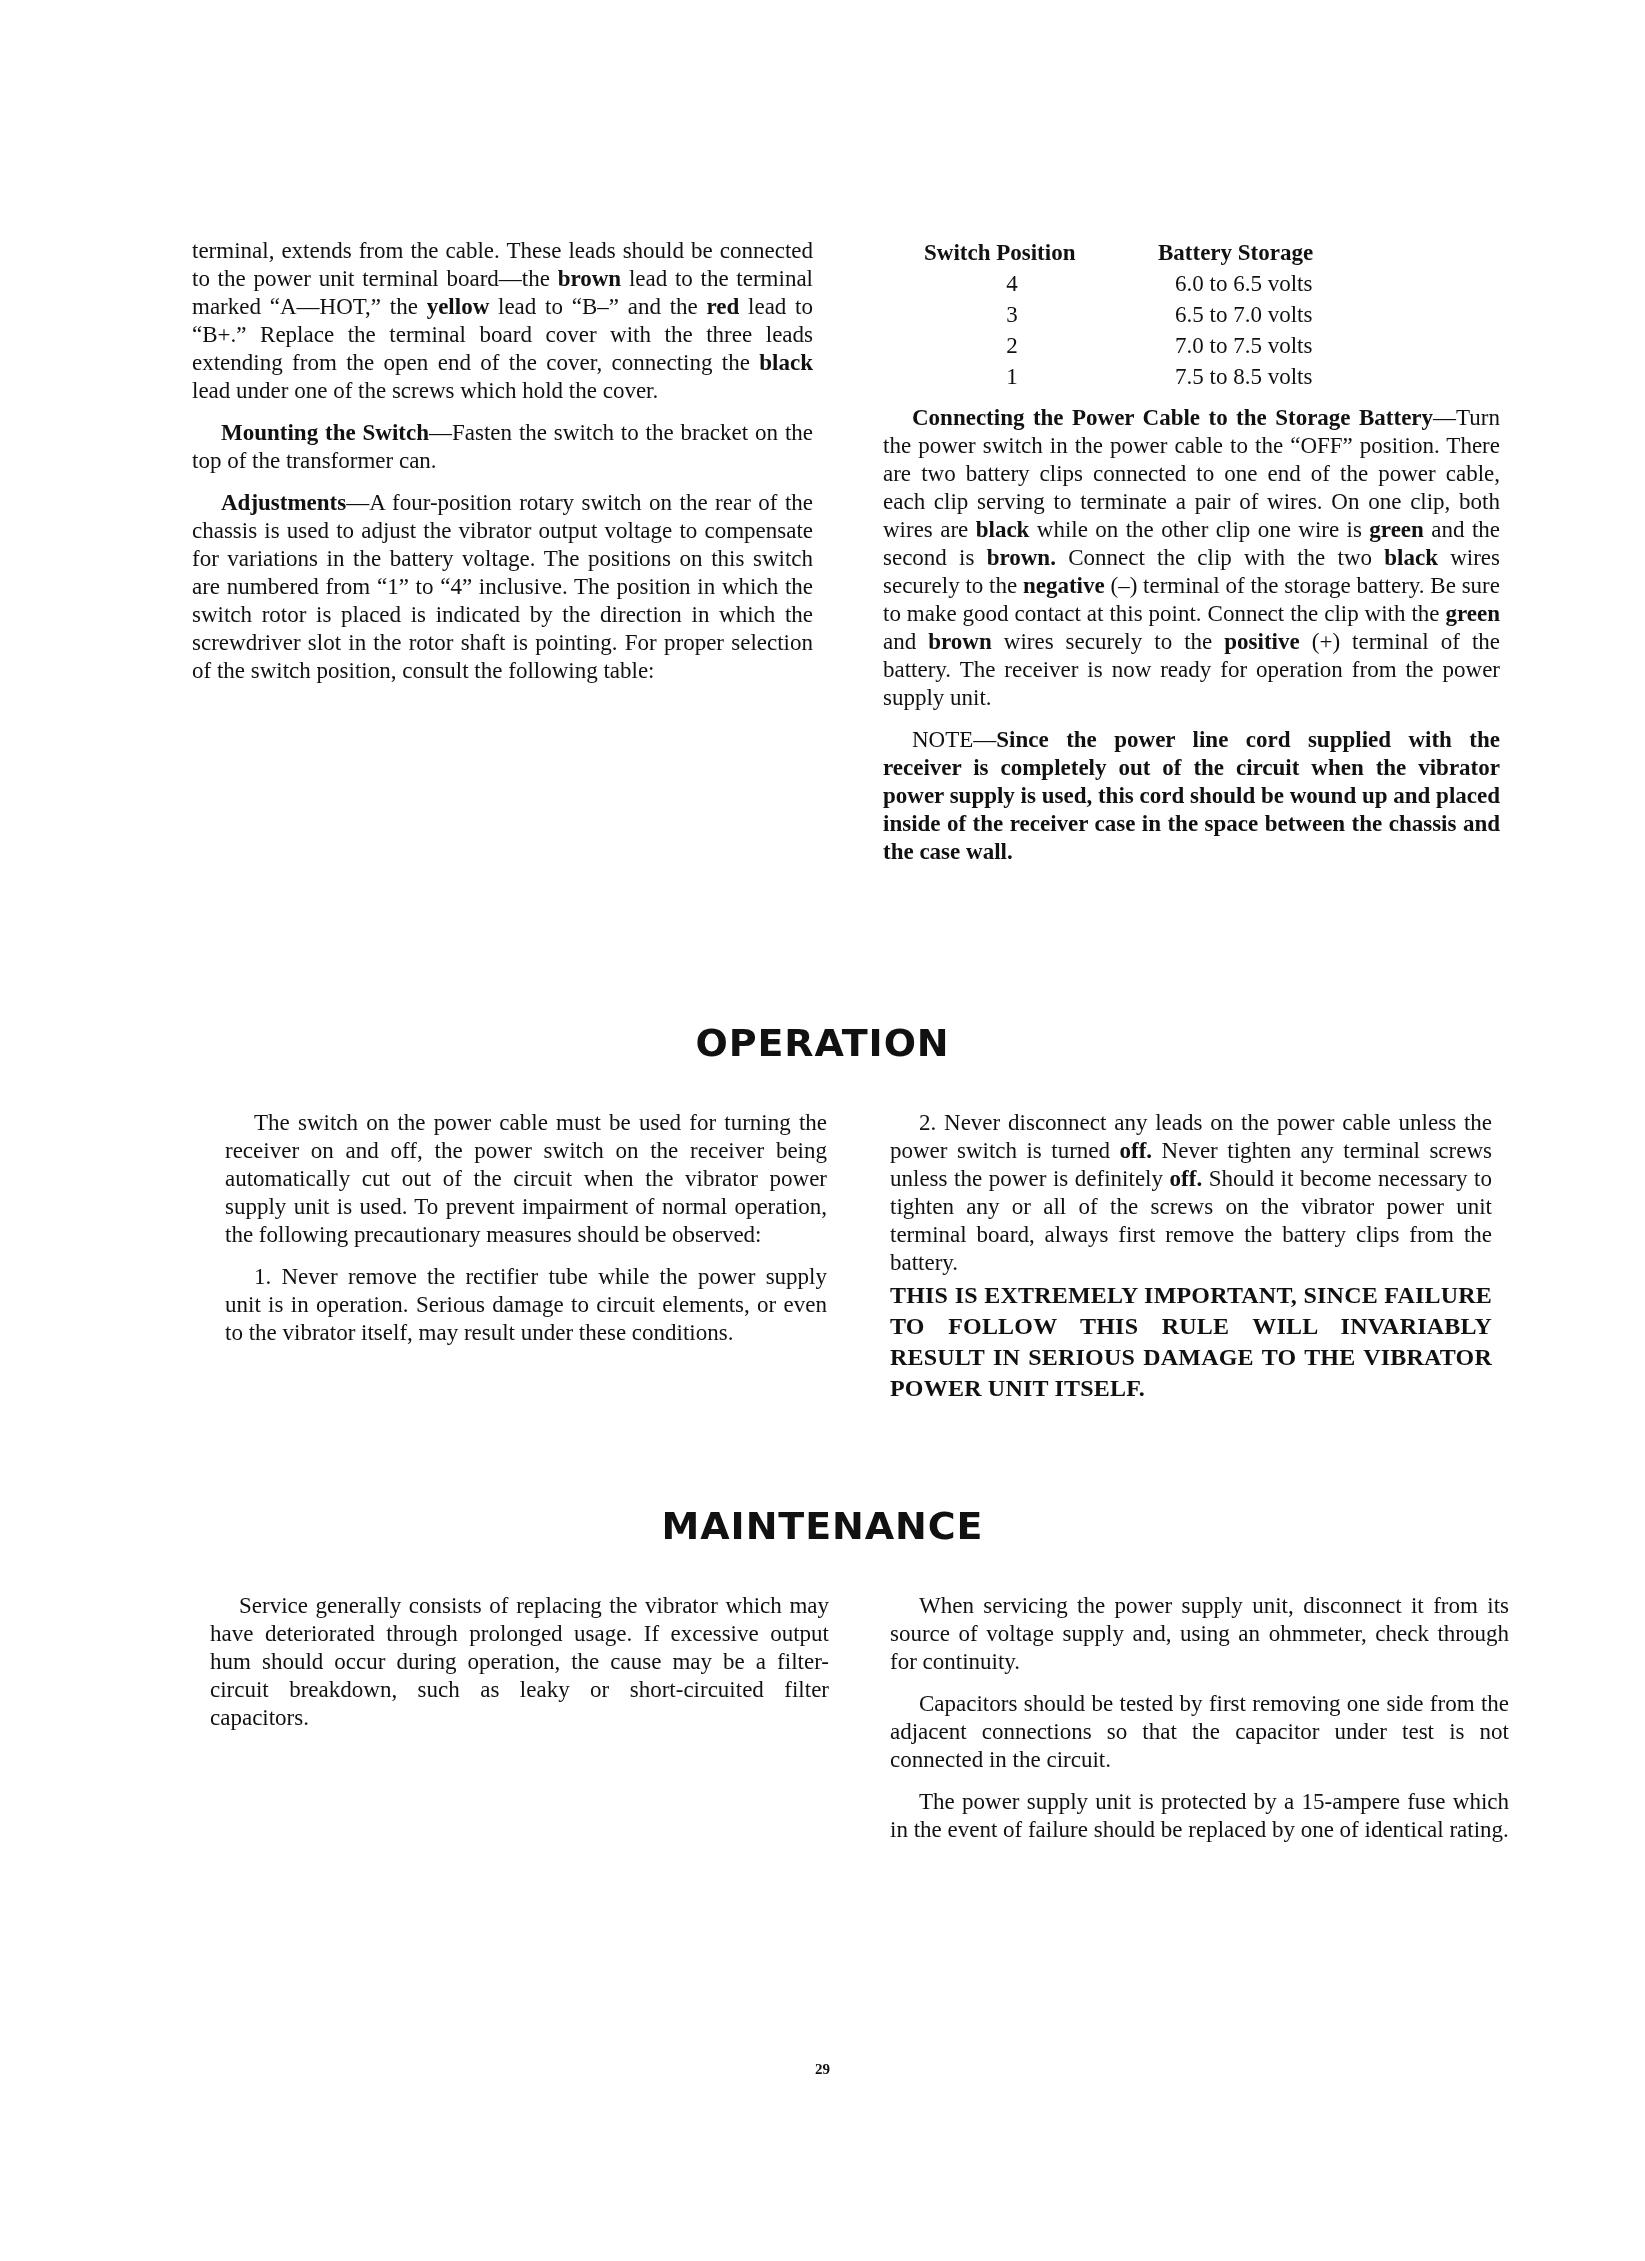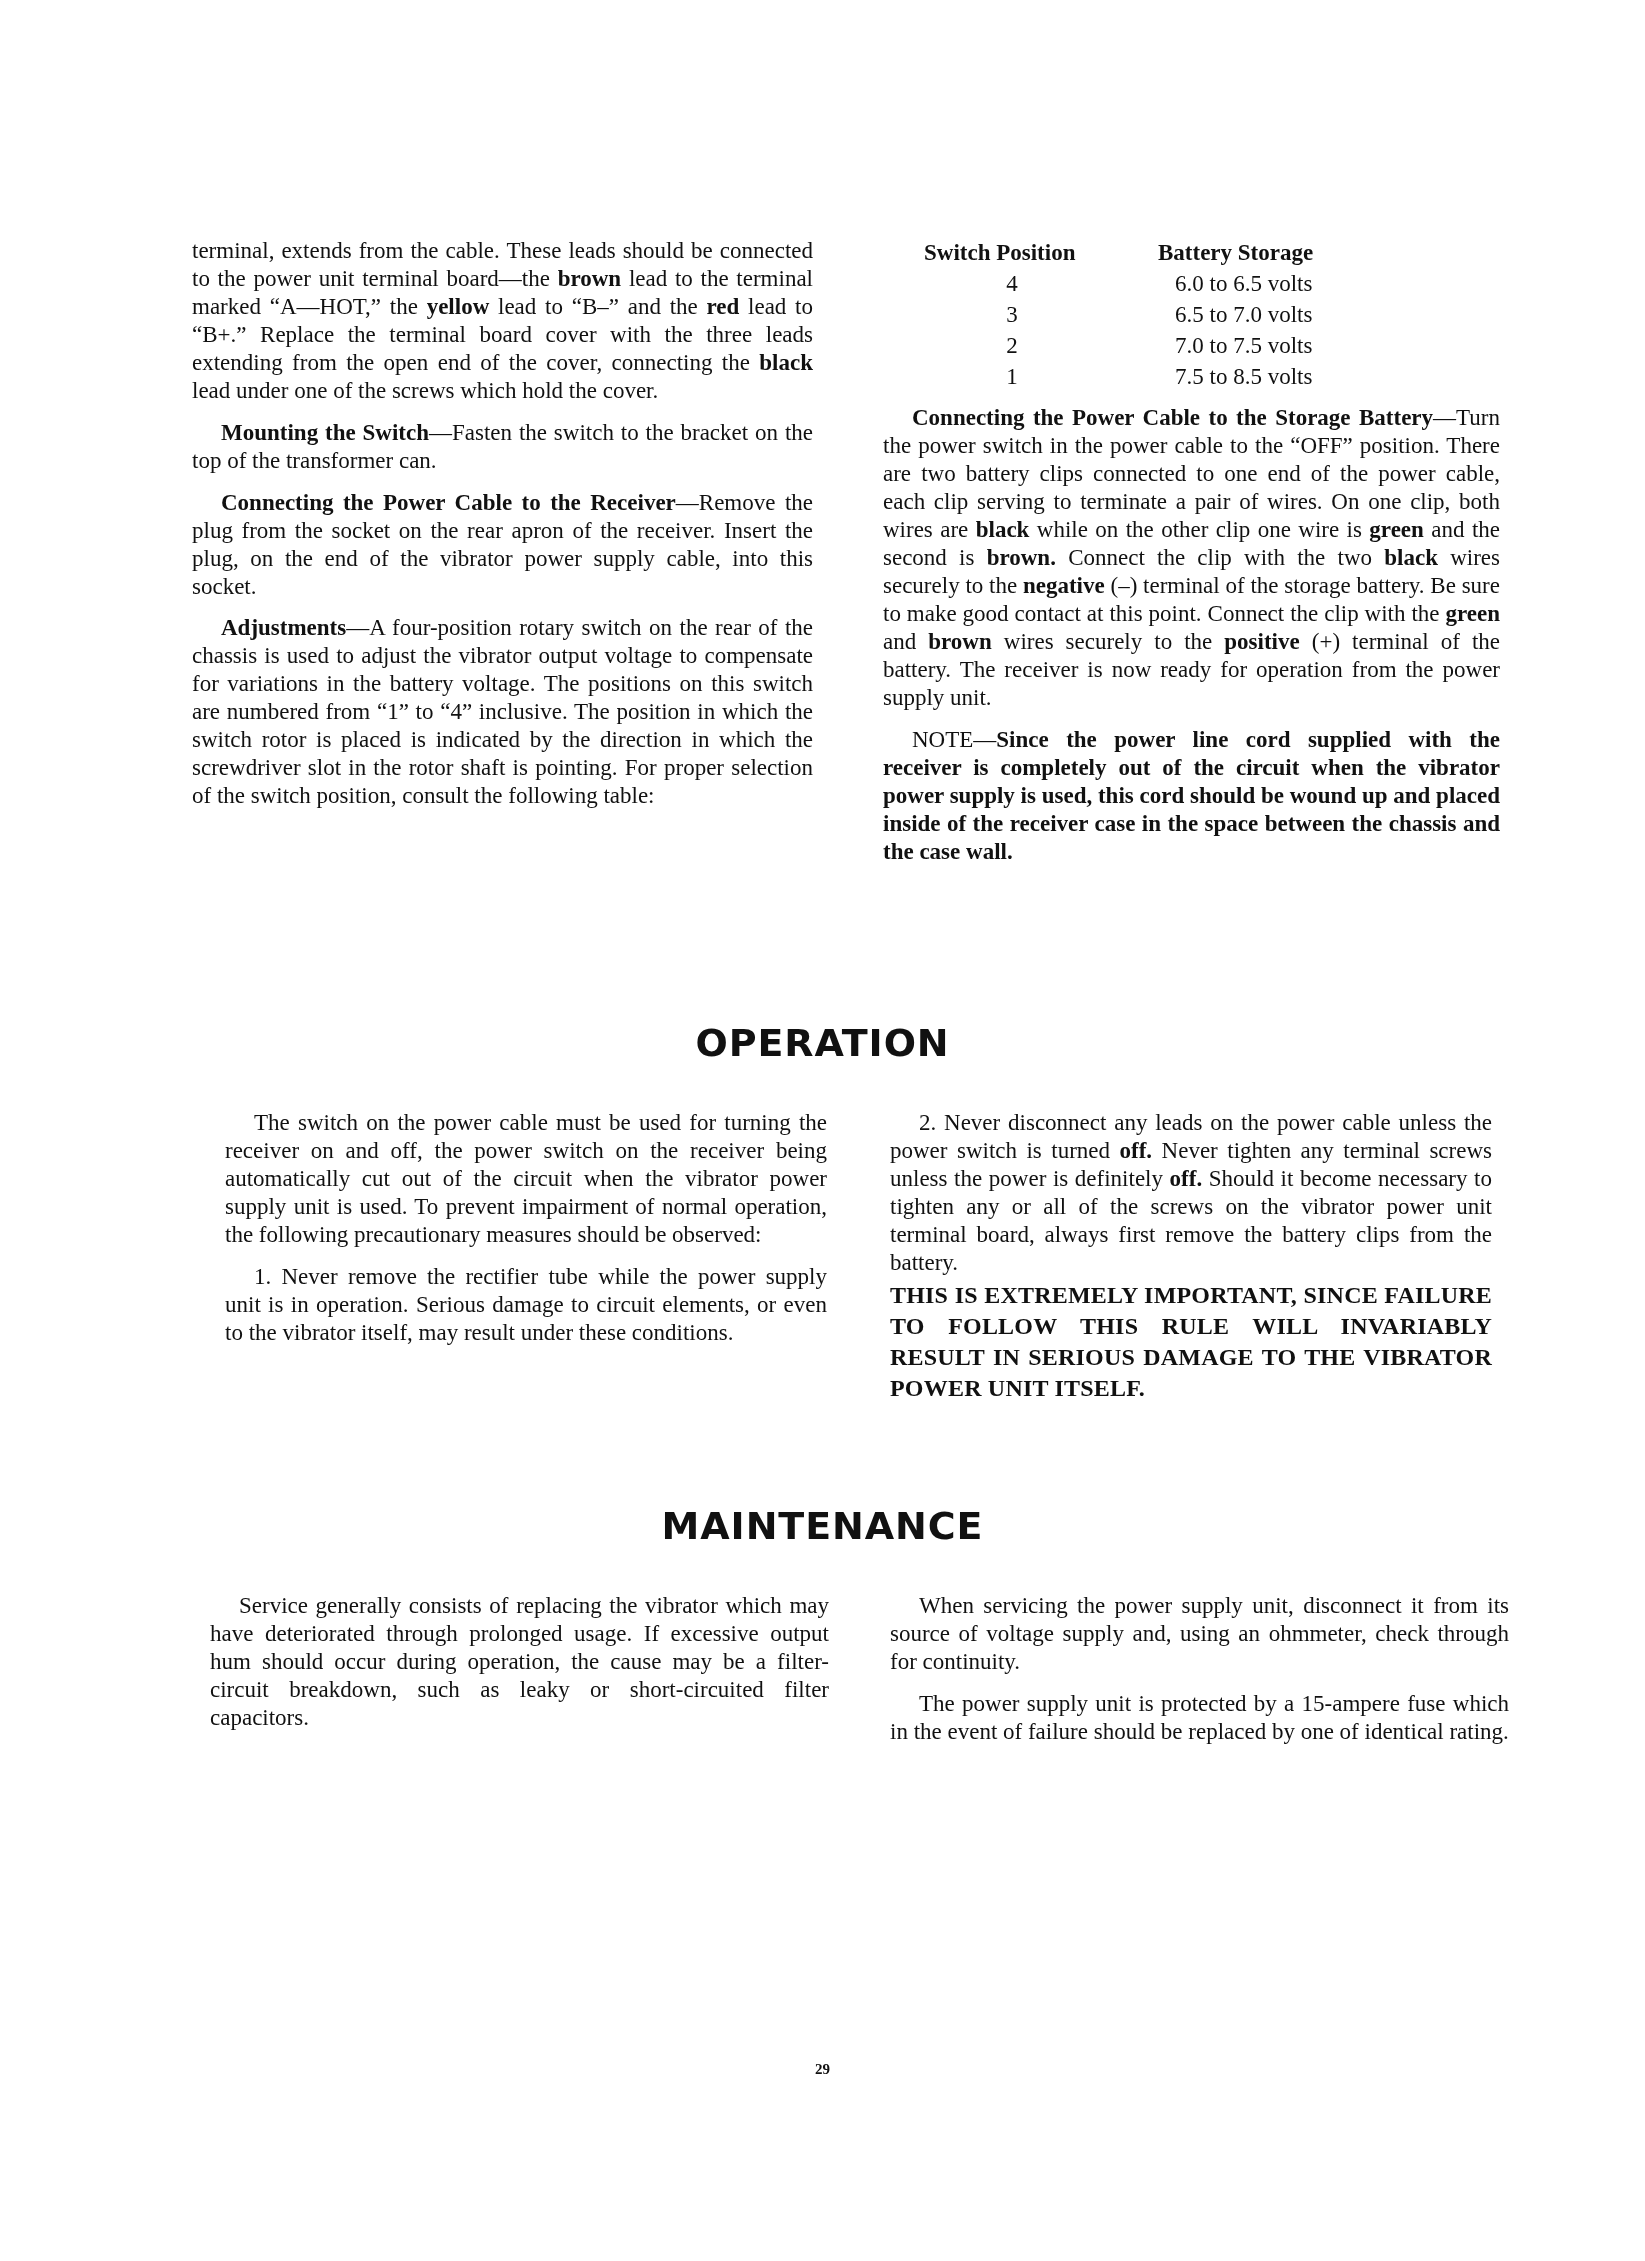"Connecting the Power Cable to the Receiver—Re­move" p { html: <p><span>Connecting the Power Cable to the Receiver</span><span>—Re­move the plug from the socket on the rear apron of the receiver. Insert the plug, on the end of the vi­brator power supply cable, into this socket.</span></p> -> none }
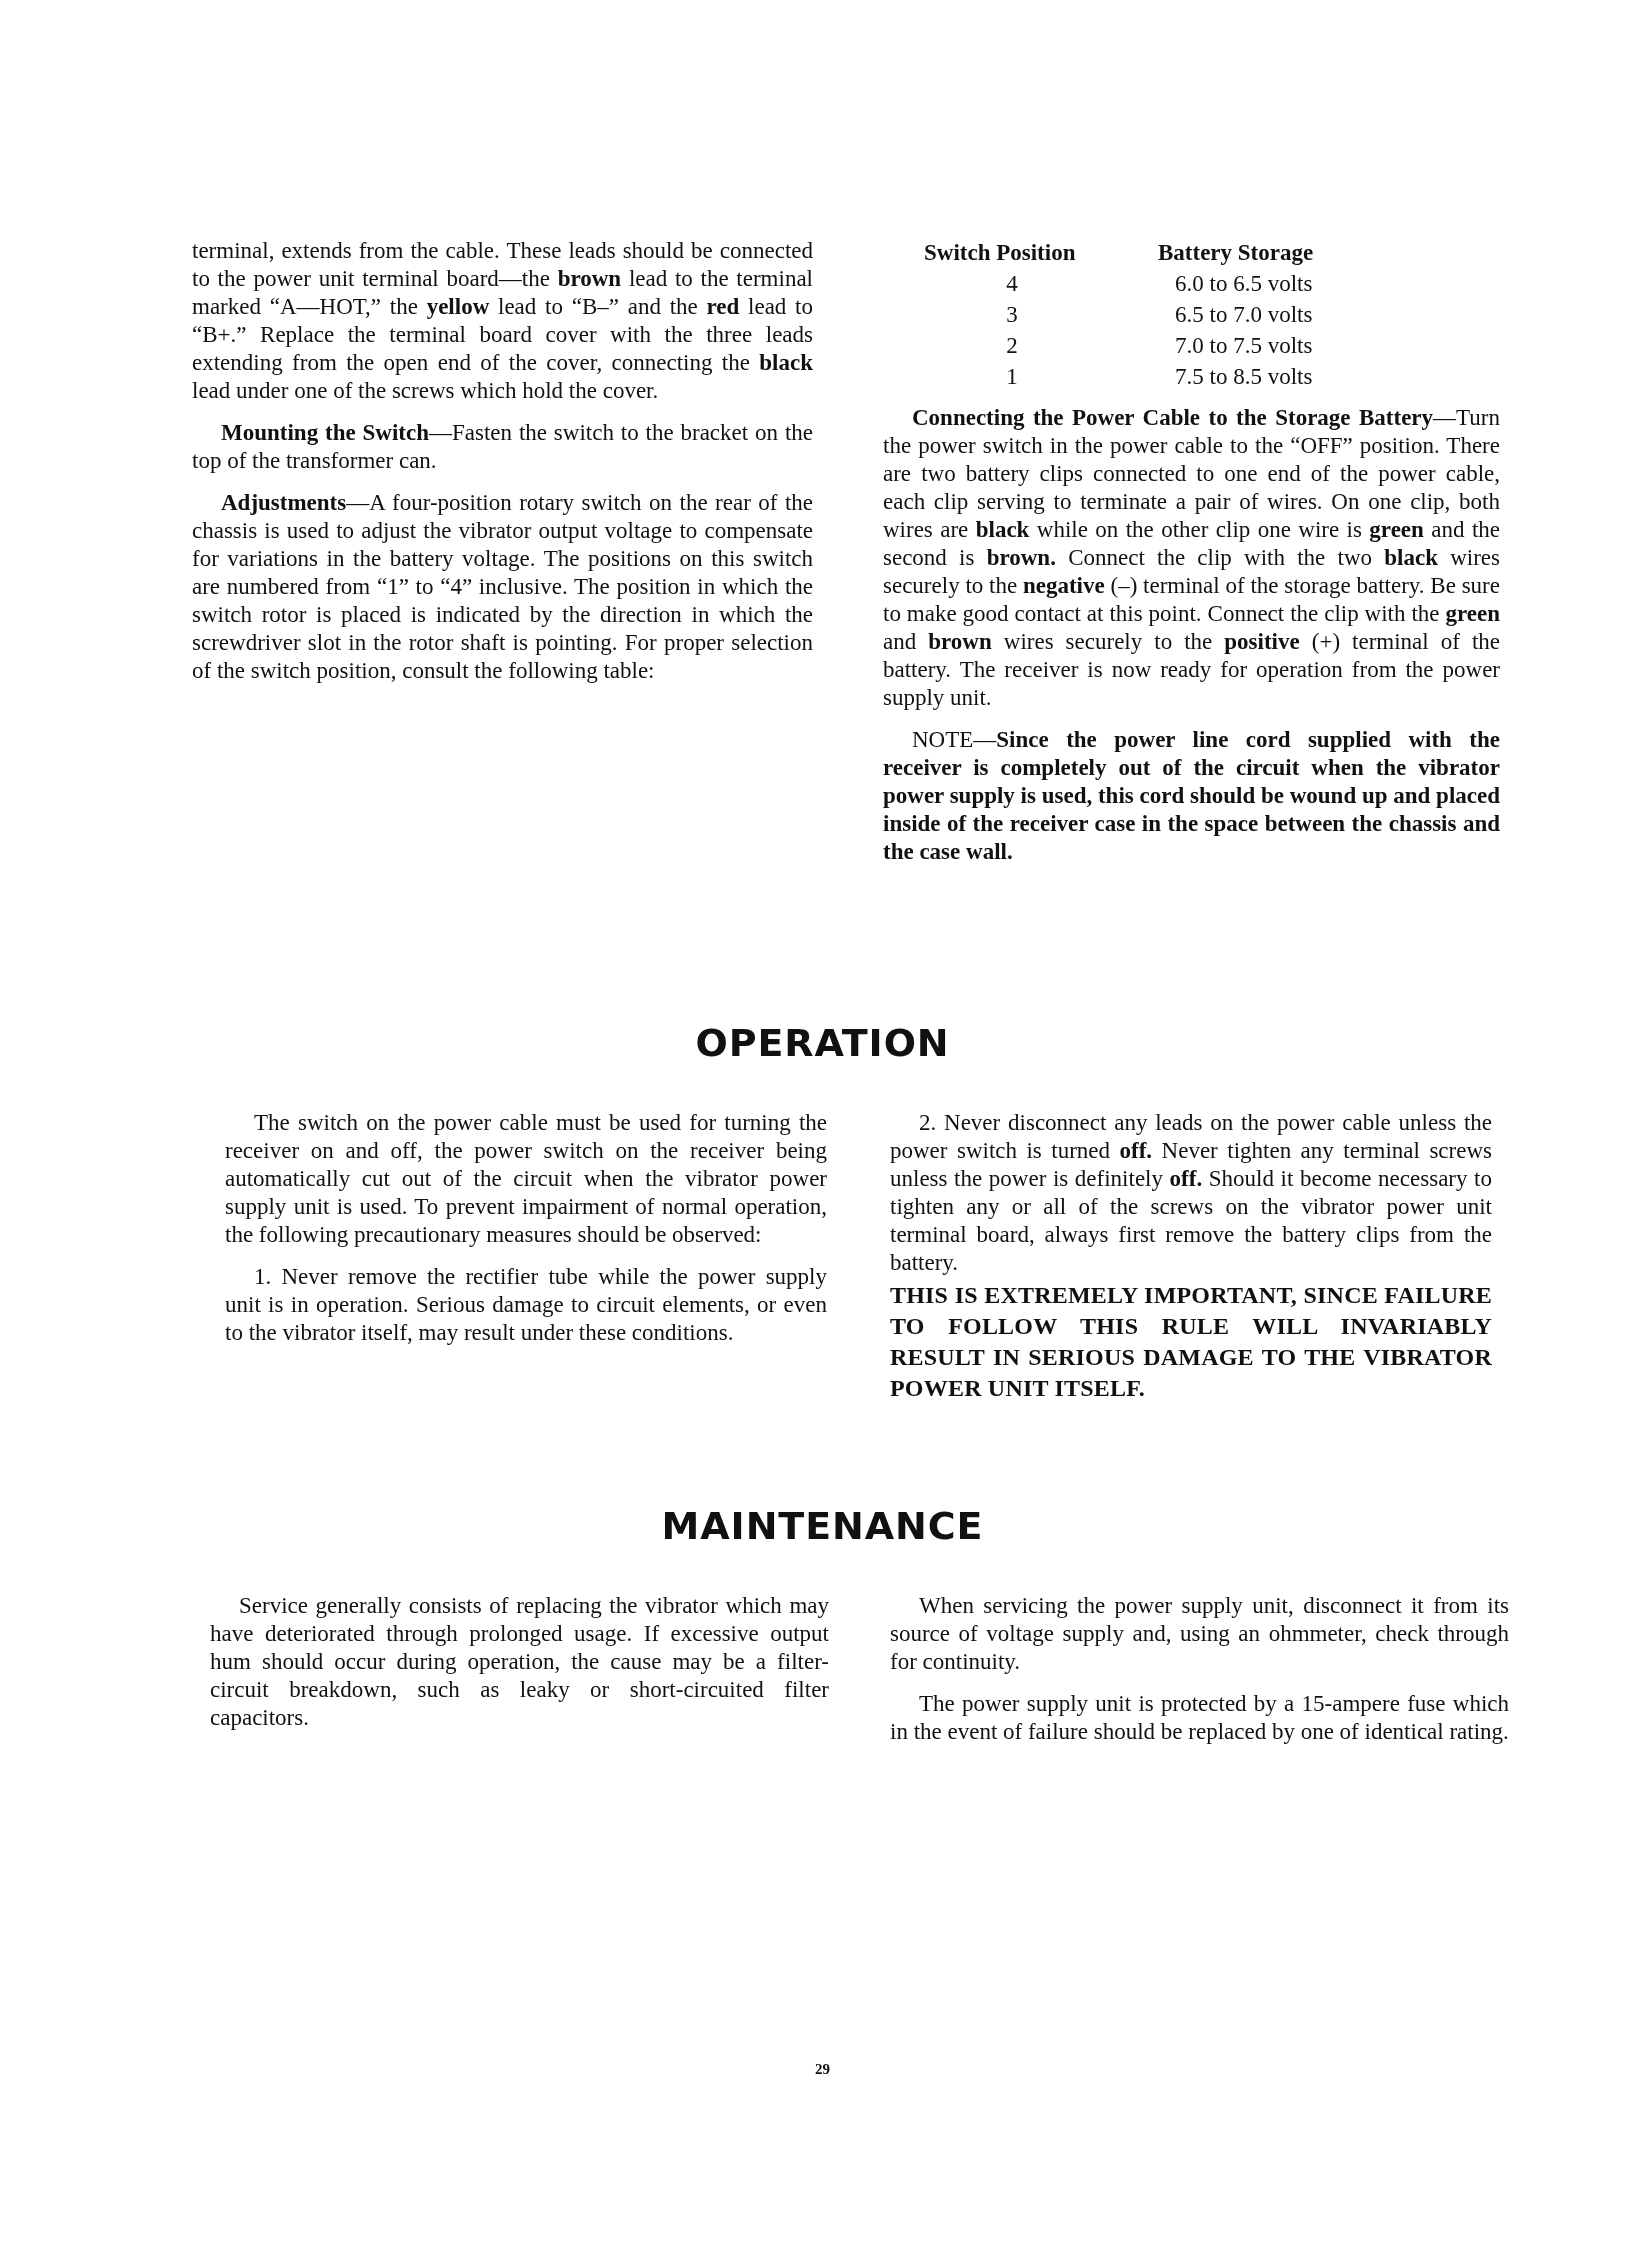"Capacitors should be tested by" p { html: none -> <p>Capacitors should be tested by first removing one side from the adjacent connections so that the ca­pacitor under test is not connected in the circuit.</p> }
